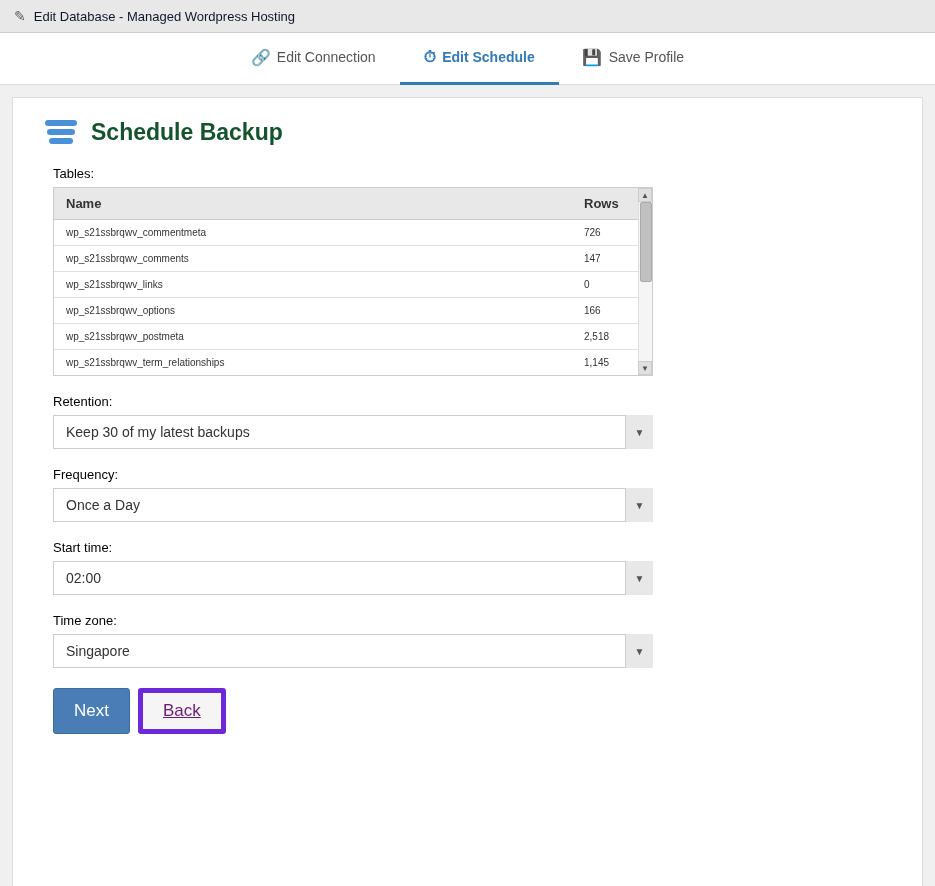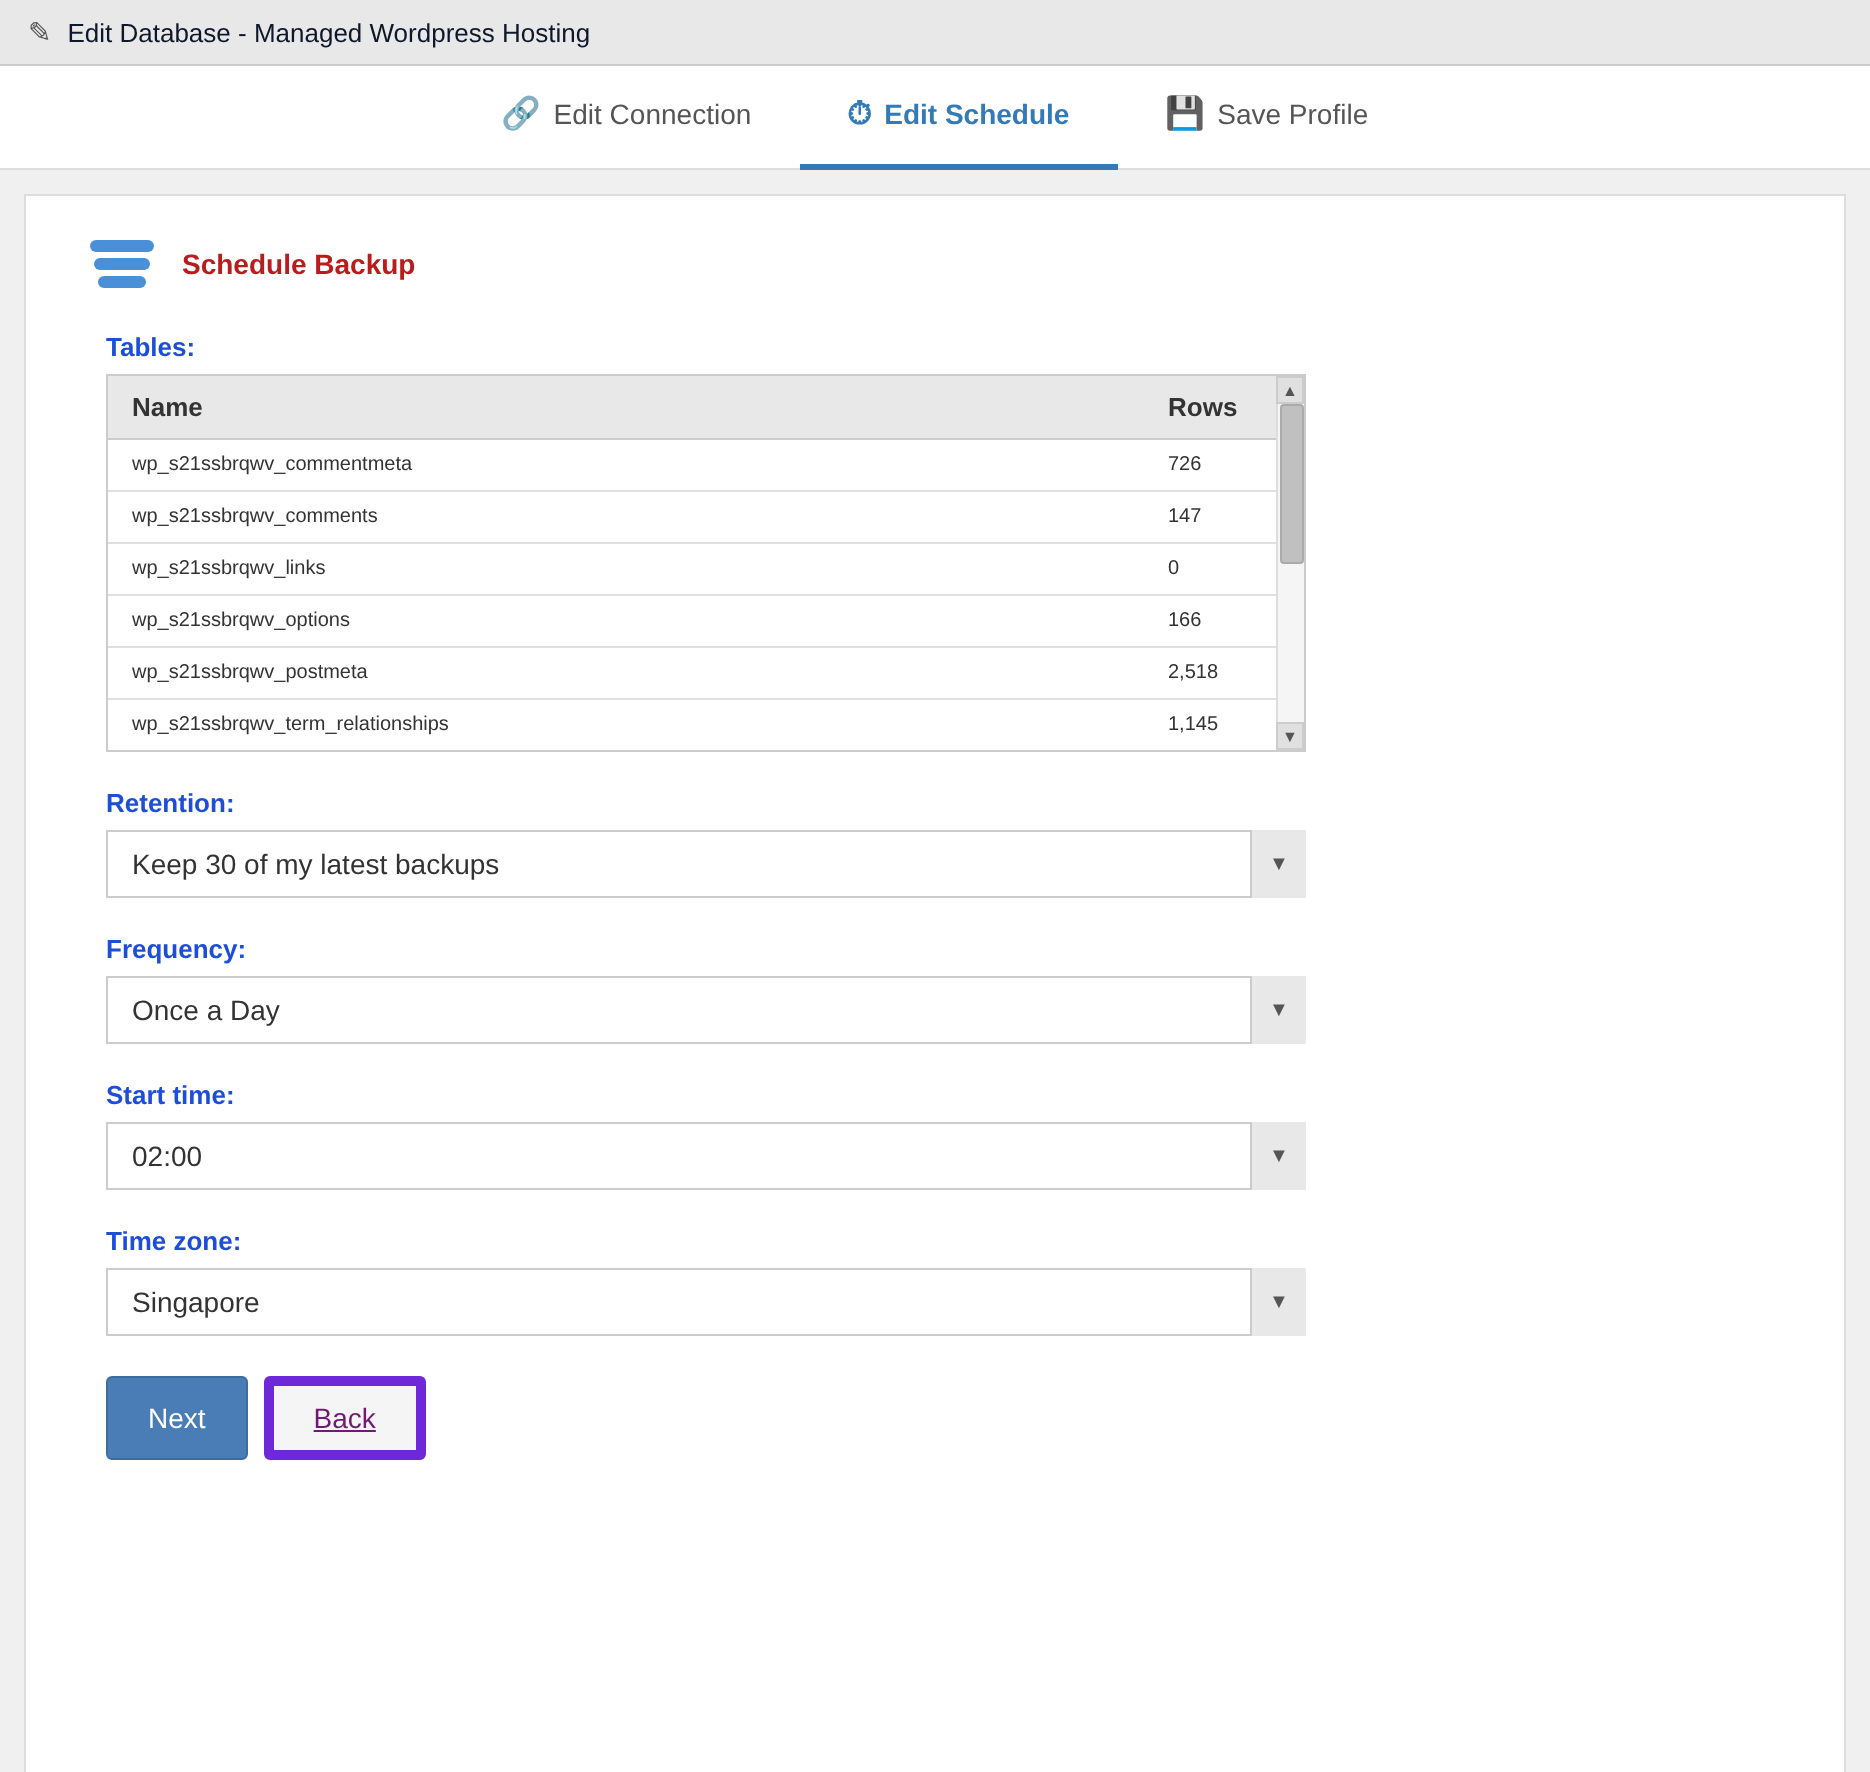"Schedule Backup" .section-title { color: #b91c1c -> #14532d; font-size: 14px -> 23px }
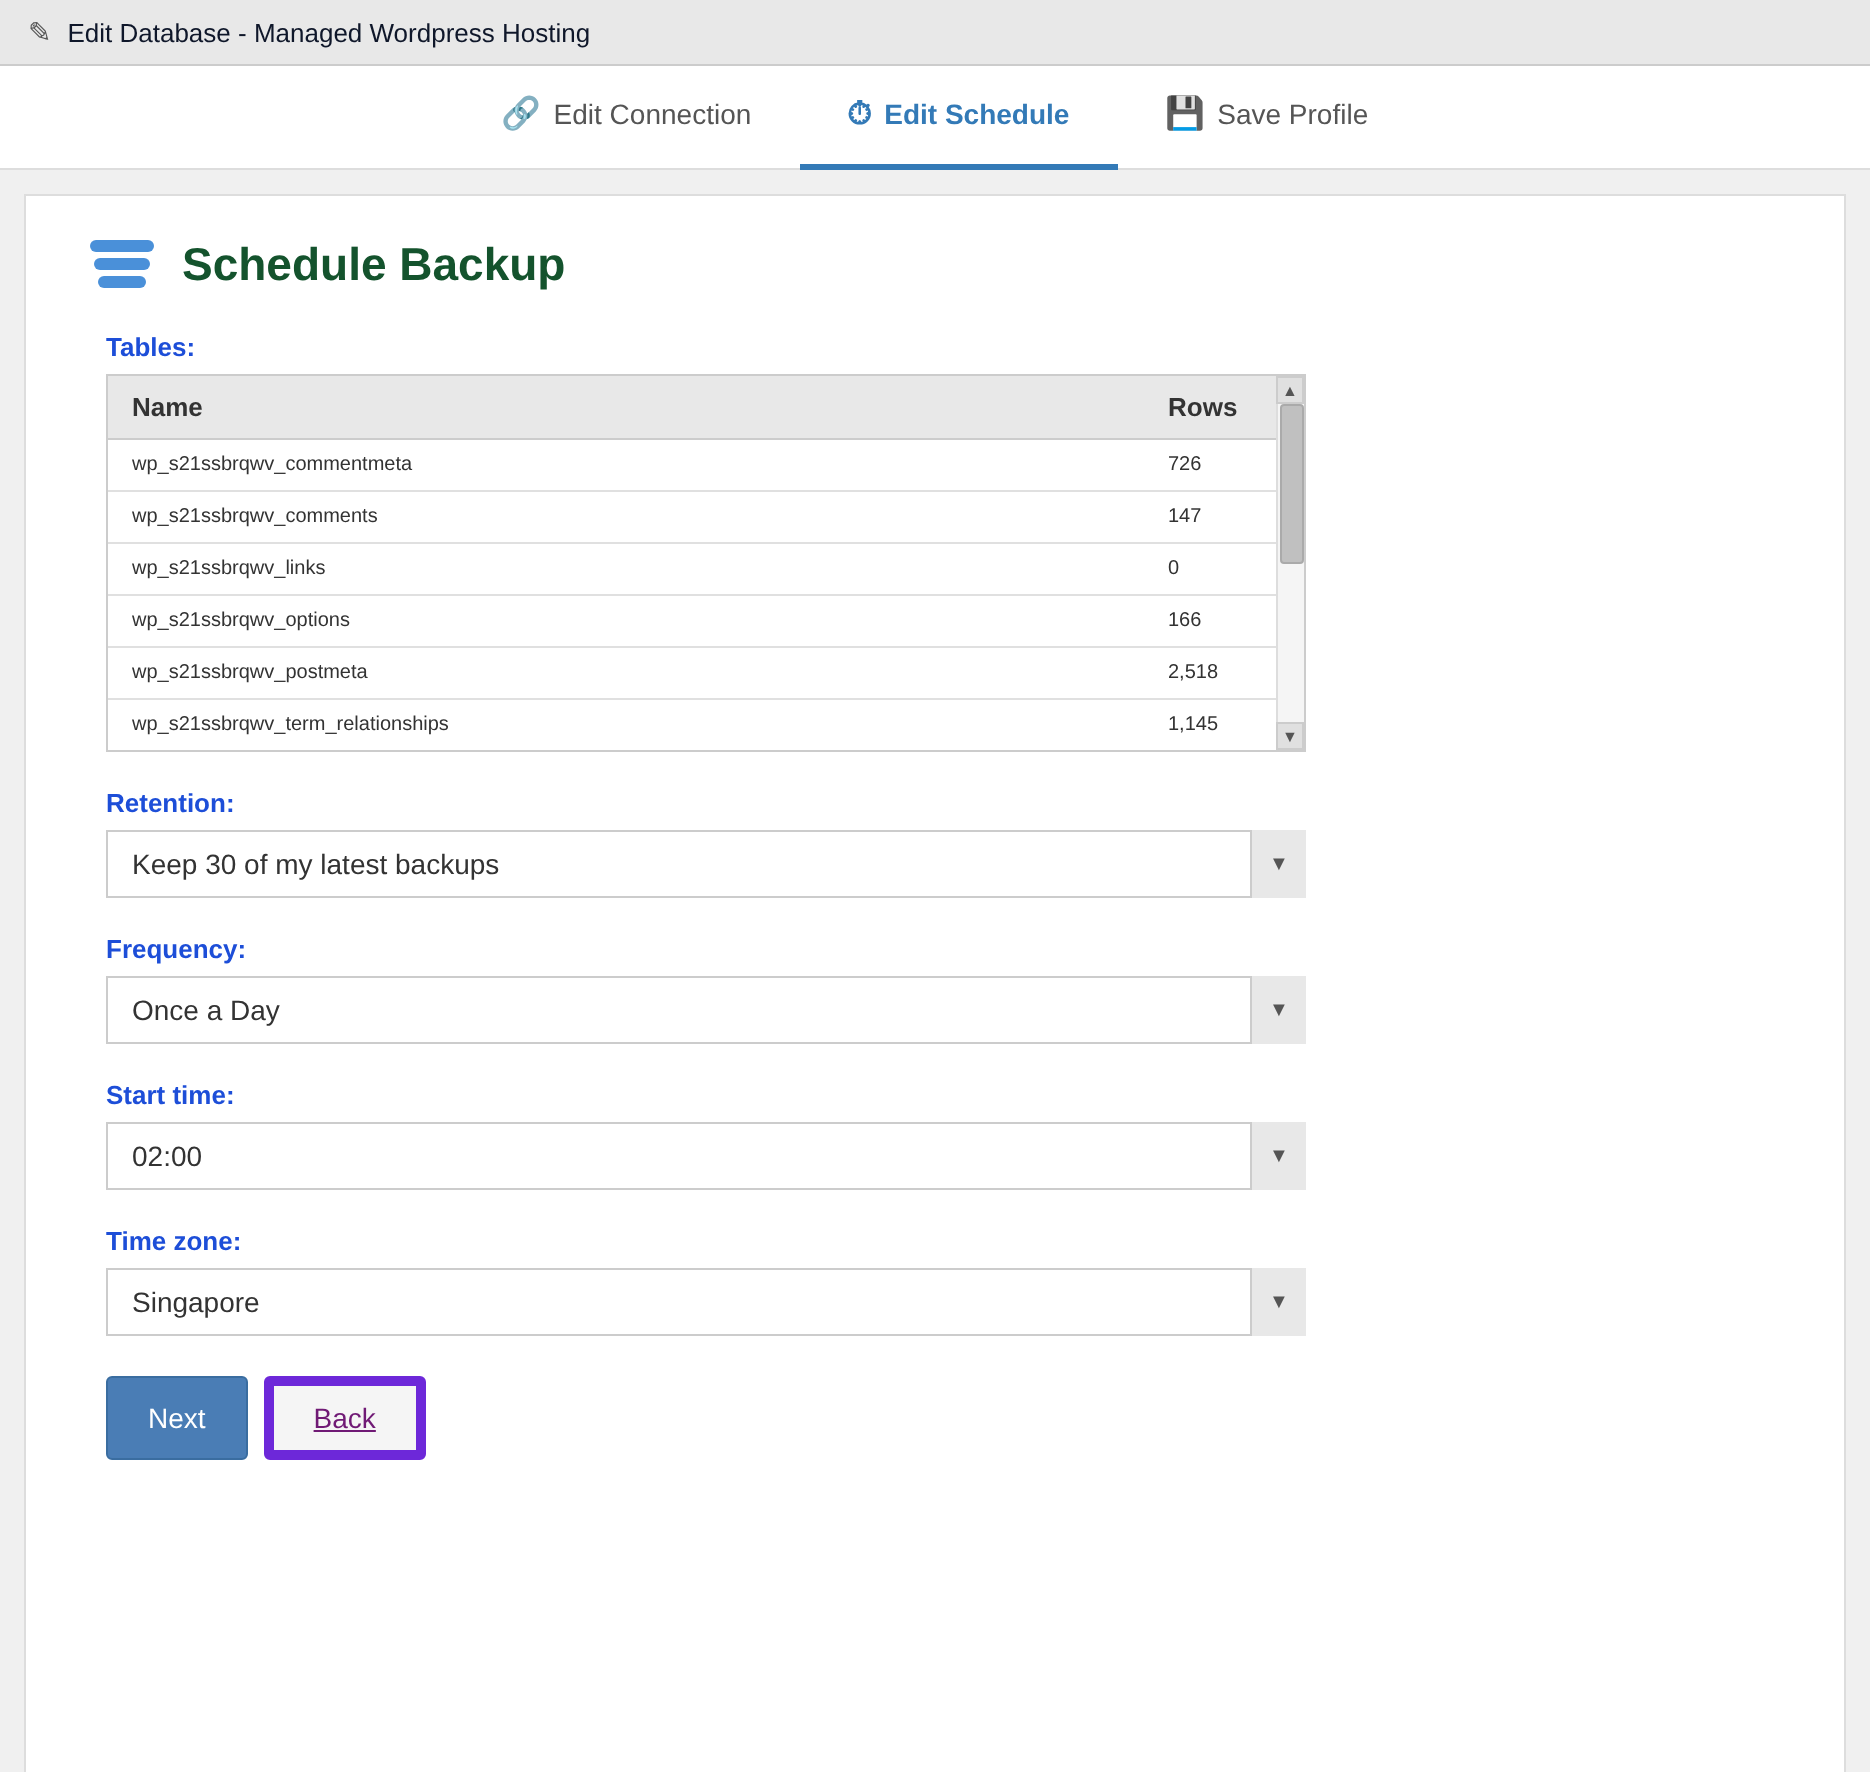"Tables:" .field-label { color: #1d4ed8 -> #000000; font-weight: bold -> normal }
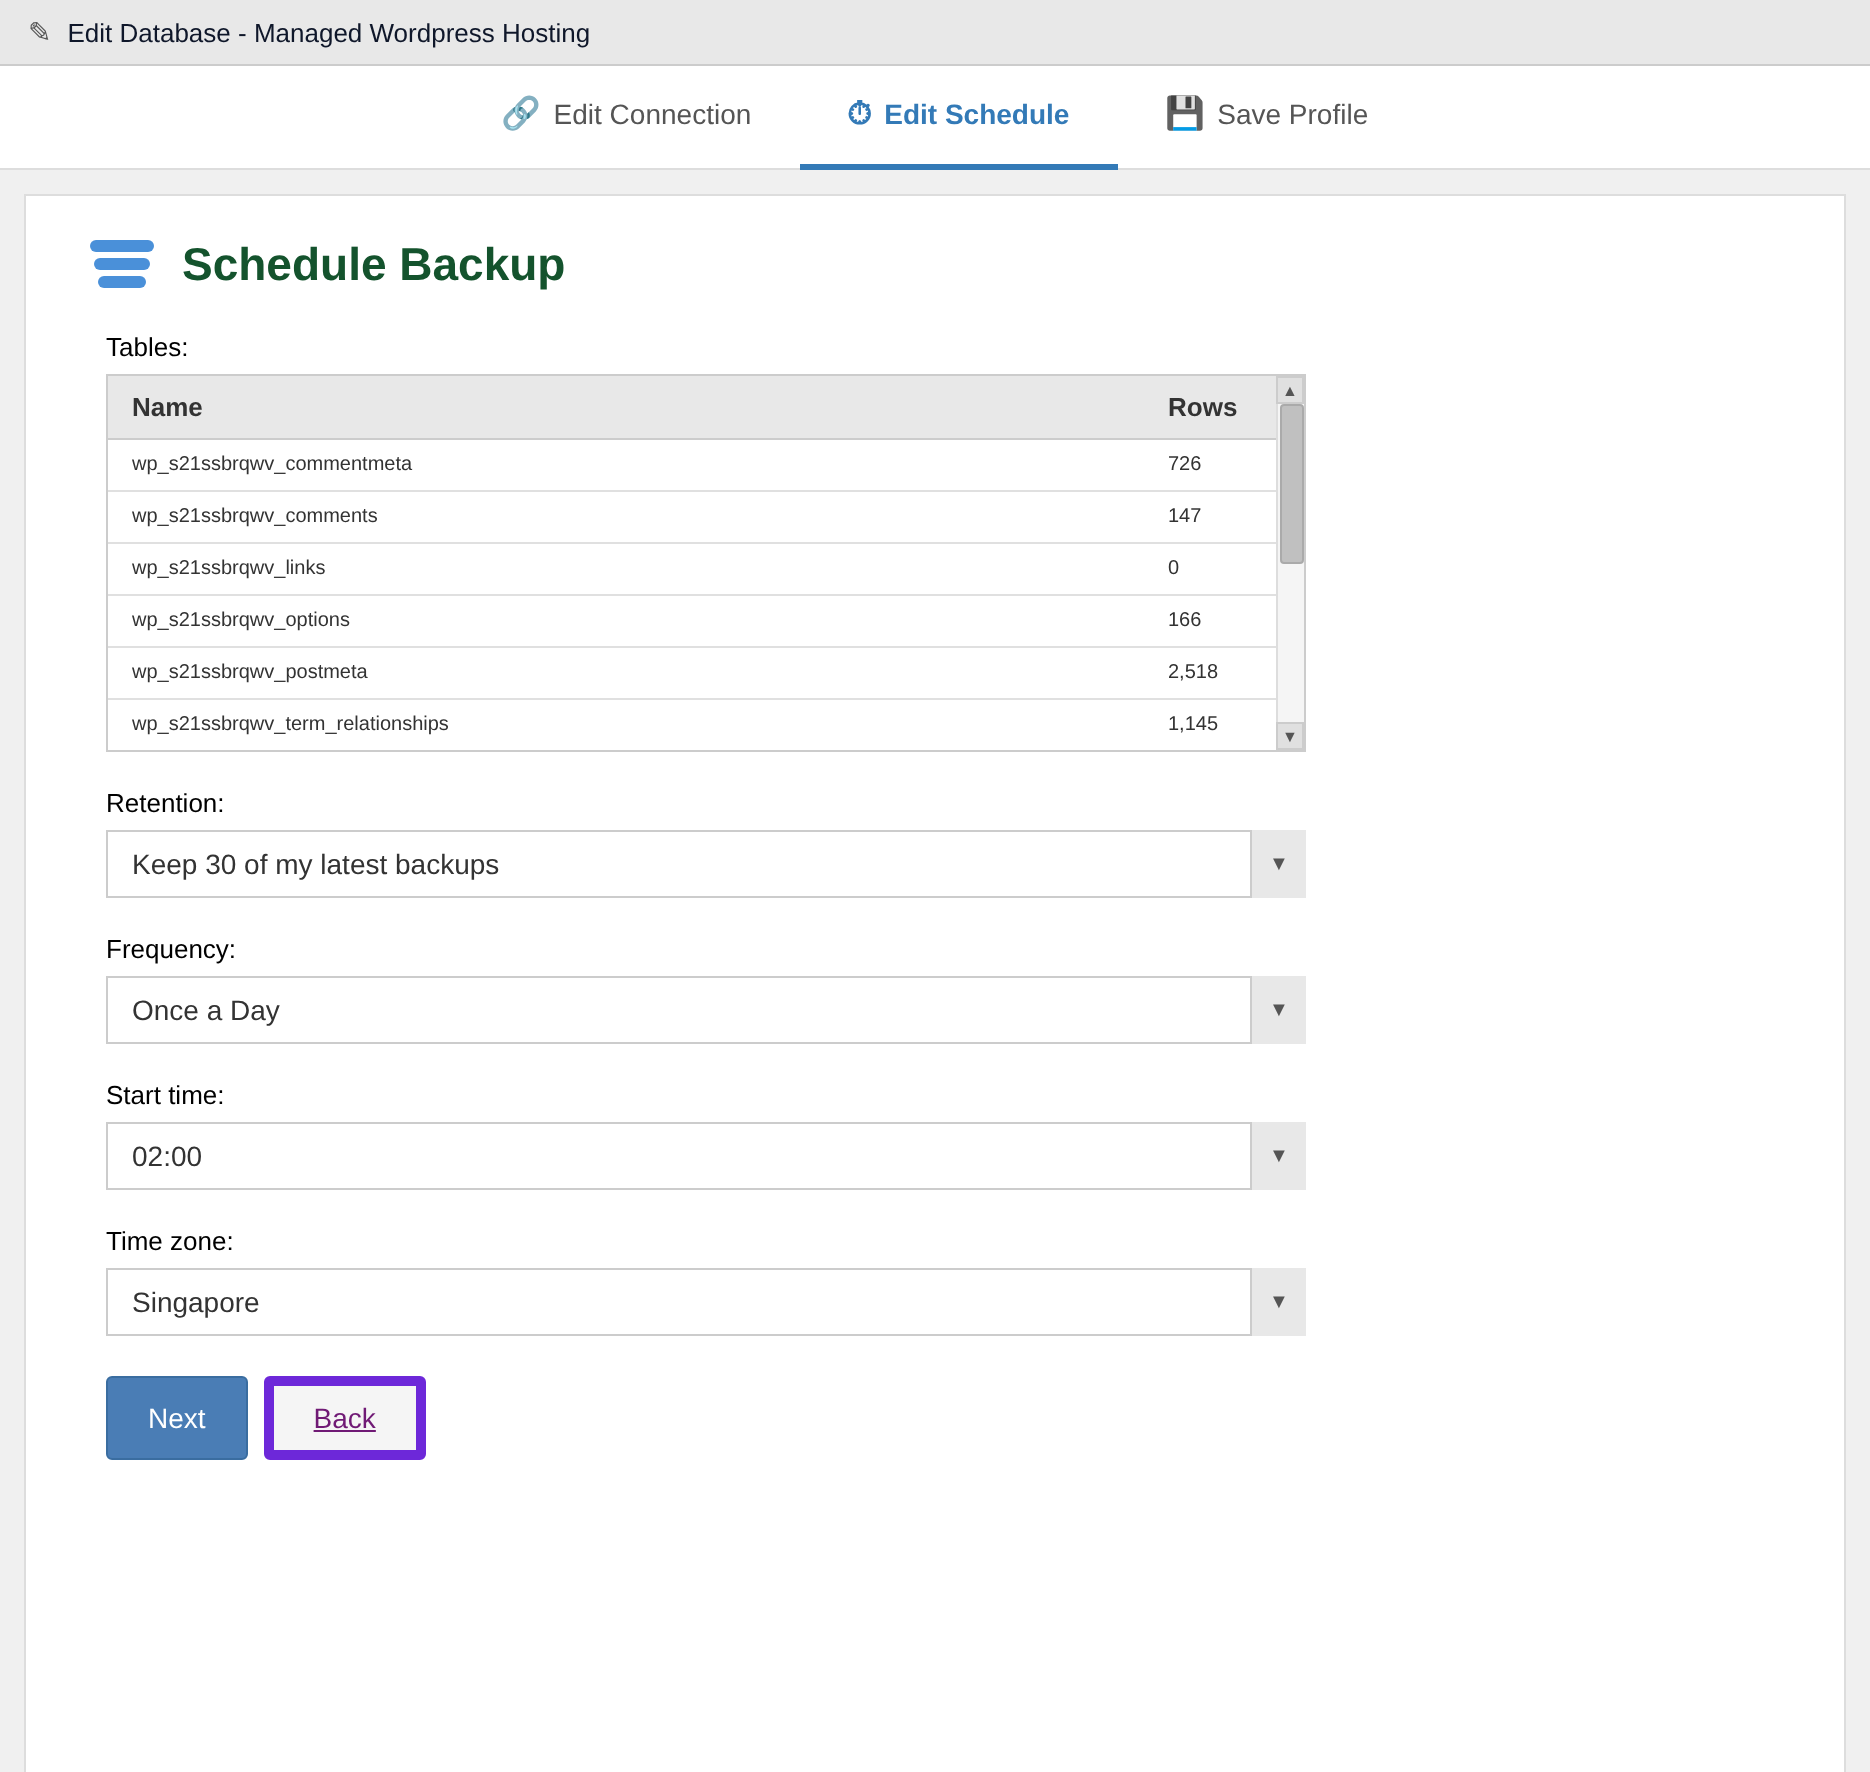"Next" .btn { font-size: 14px -> 17px }
